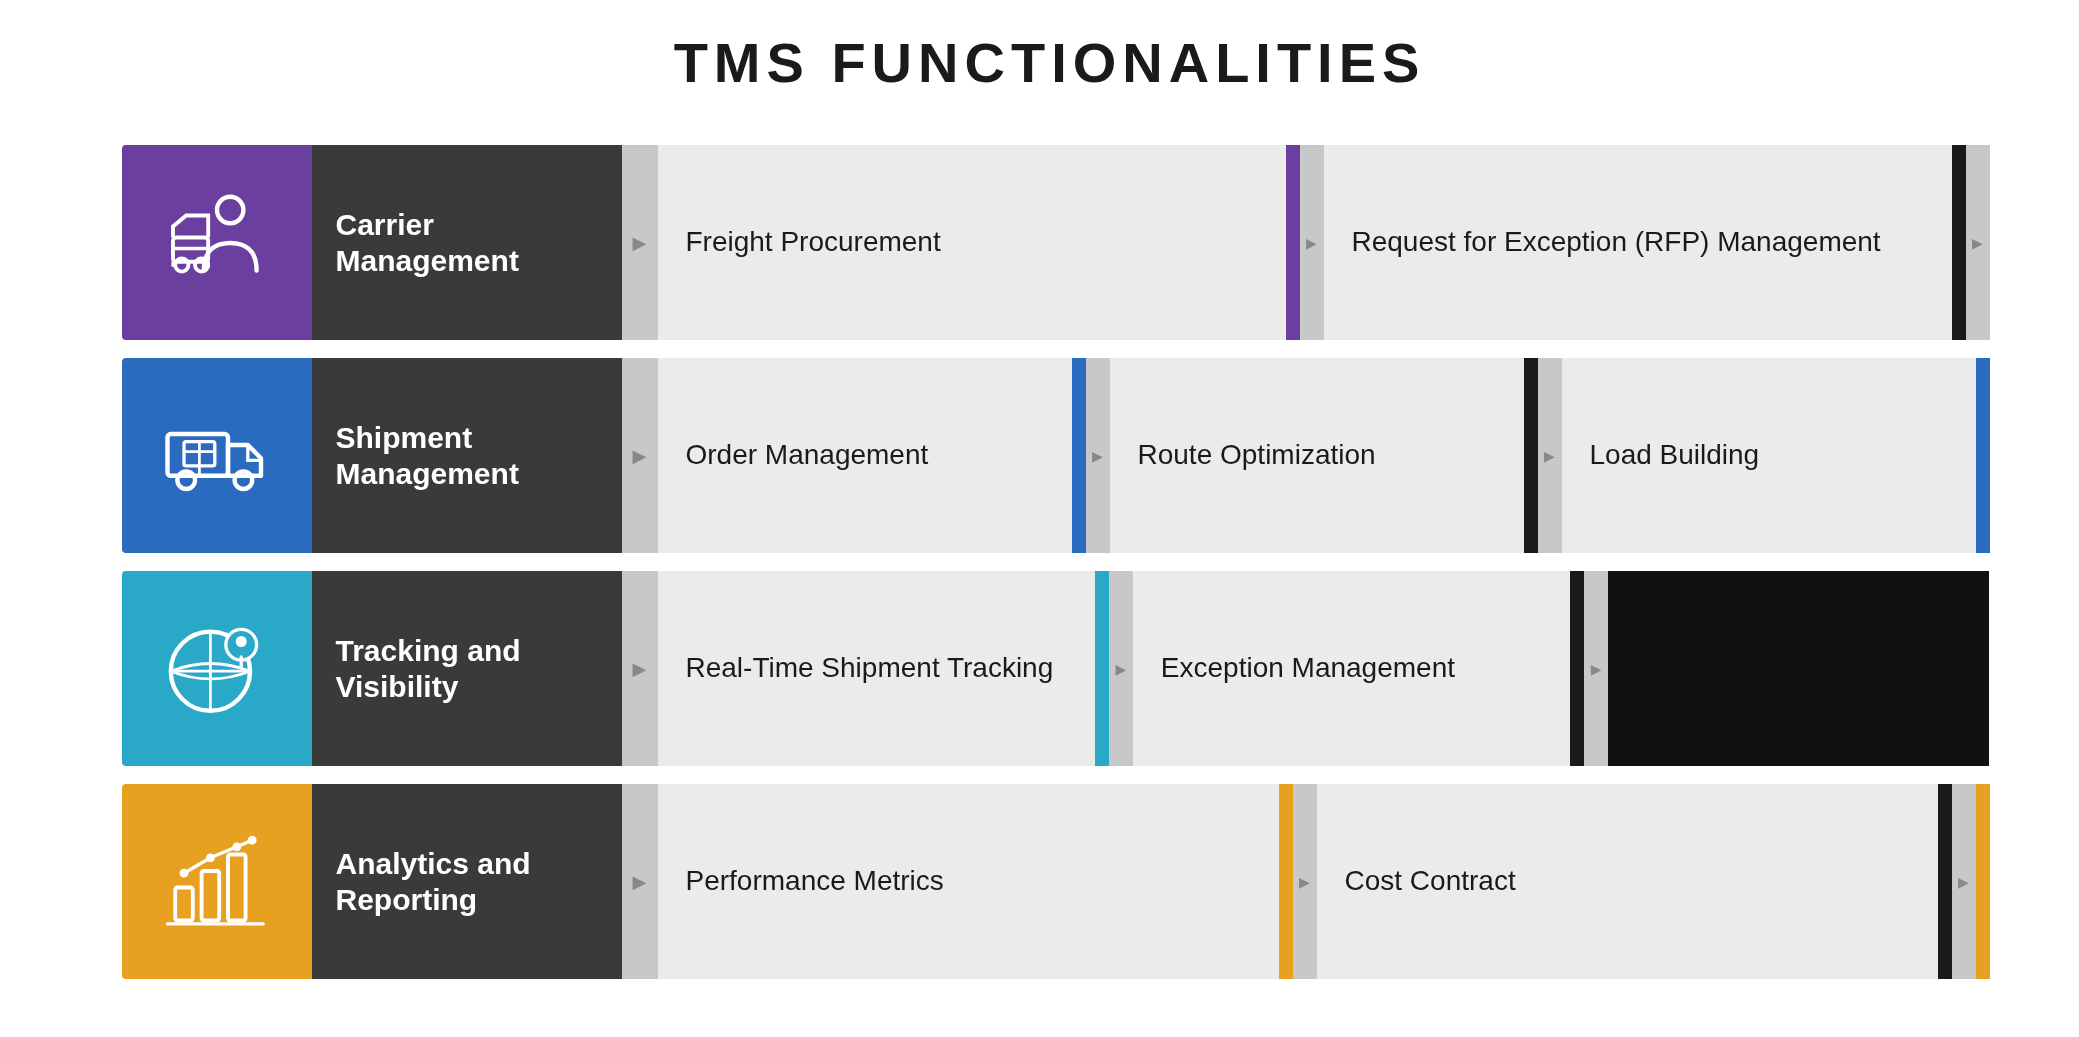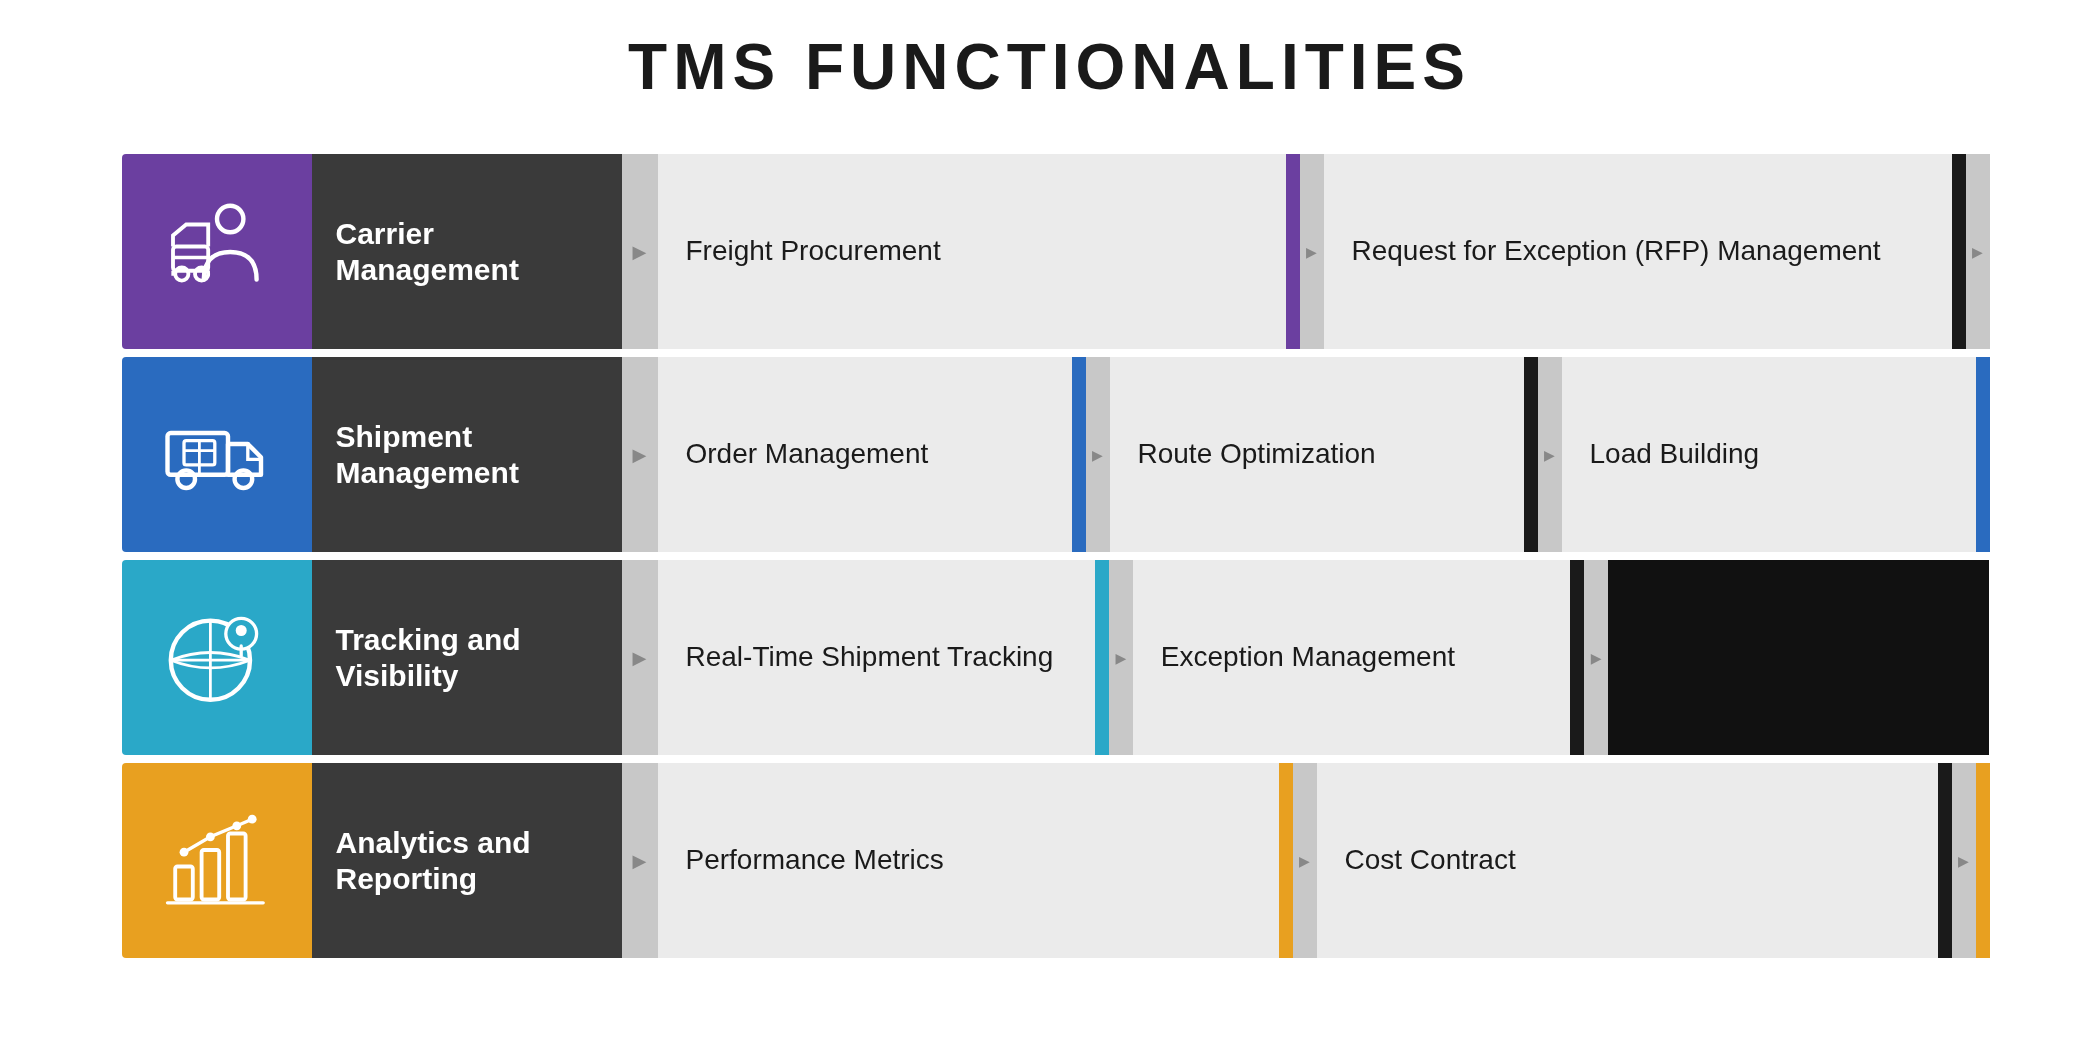"TMS FUNCTIONALITIES" .page-title { font-size: 64px -> 56px }
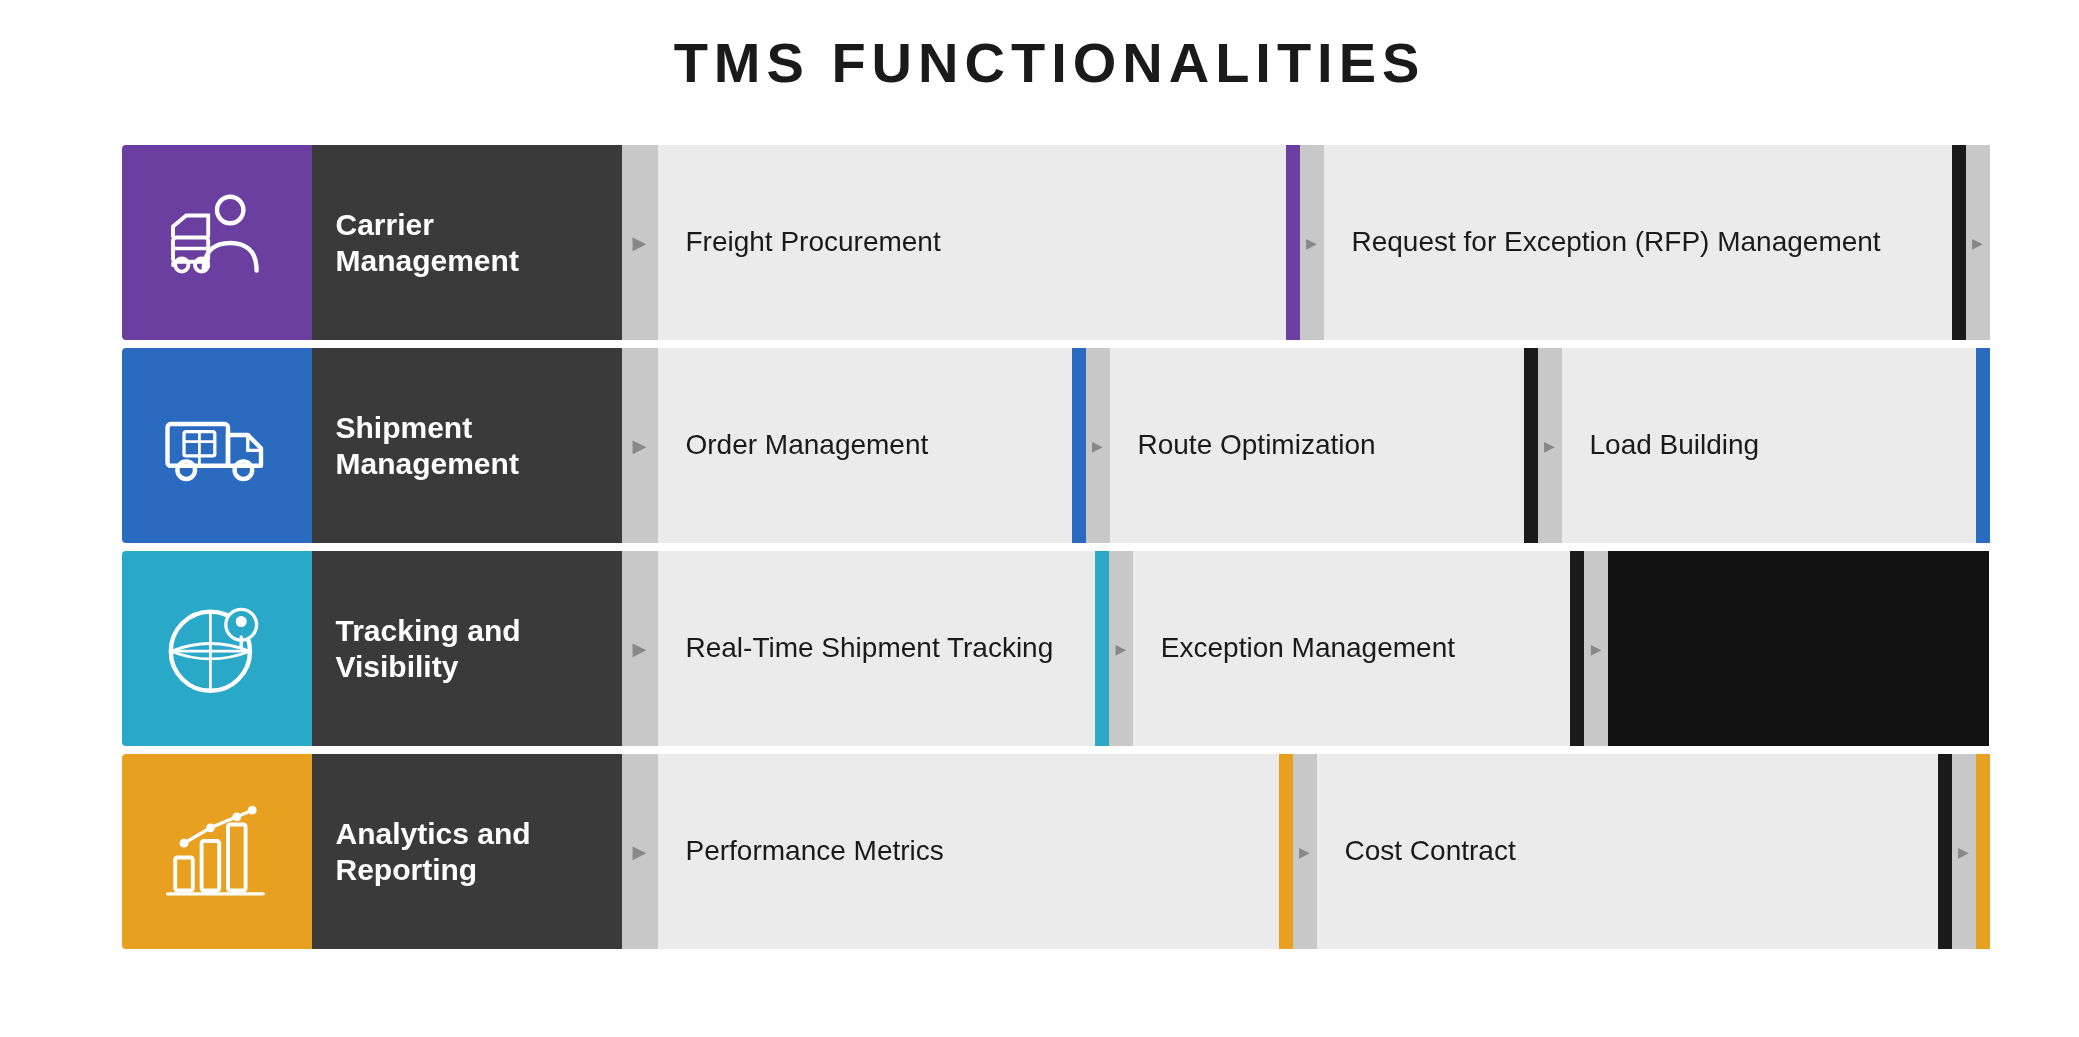"Carrier Management" .grid-container { gap: 8px -> 18px }
